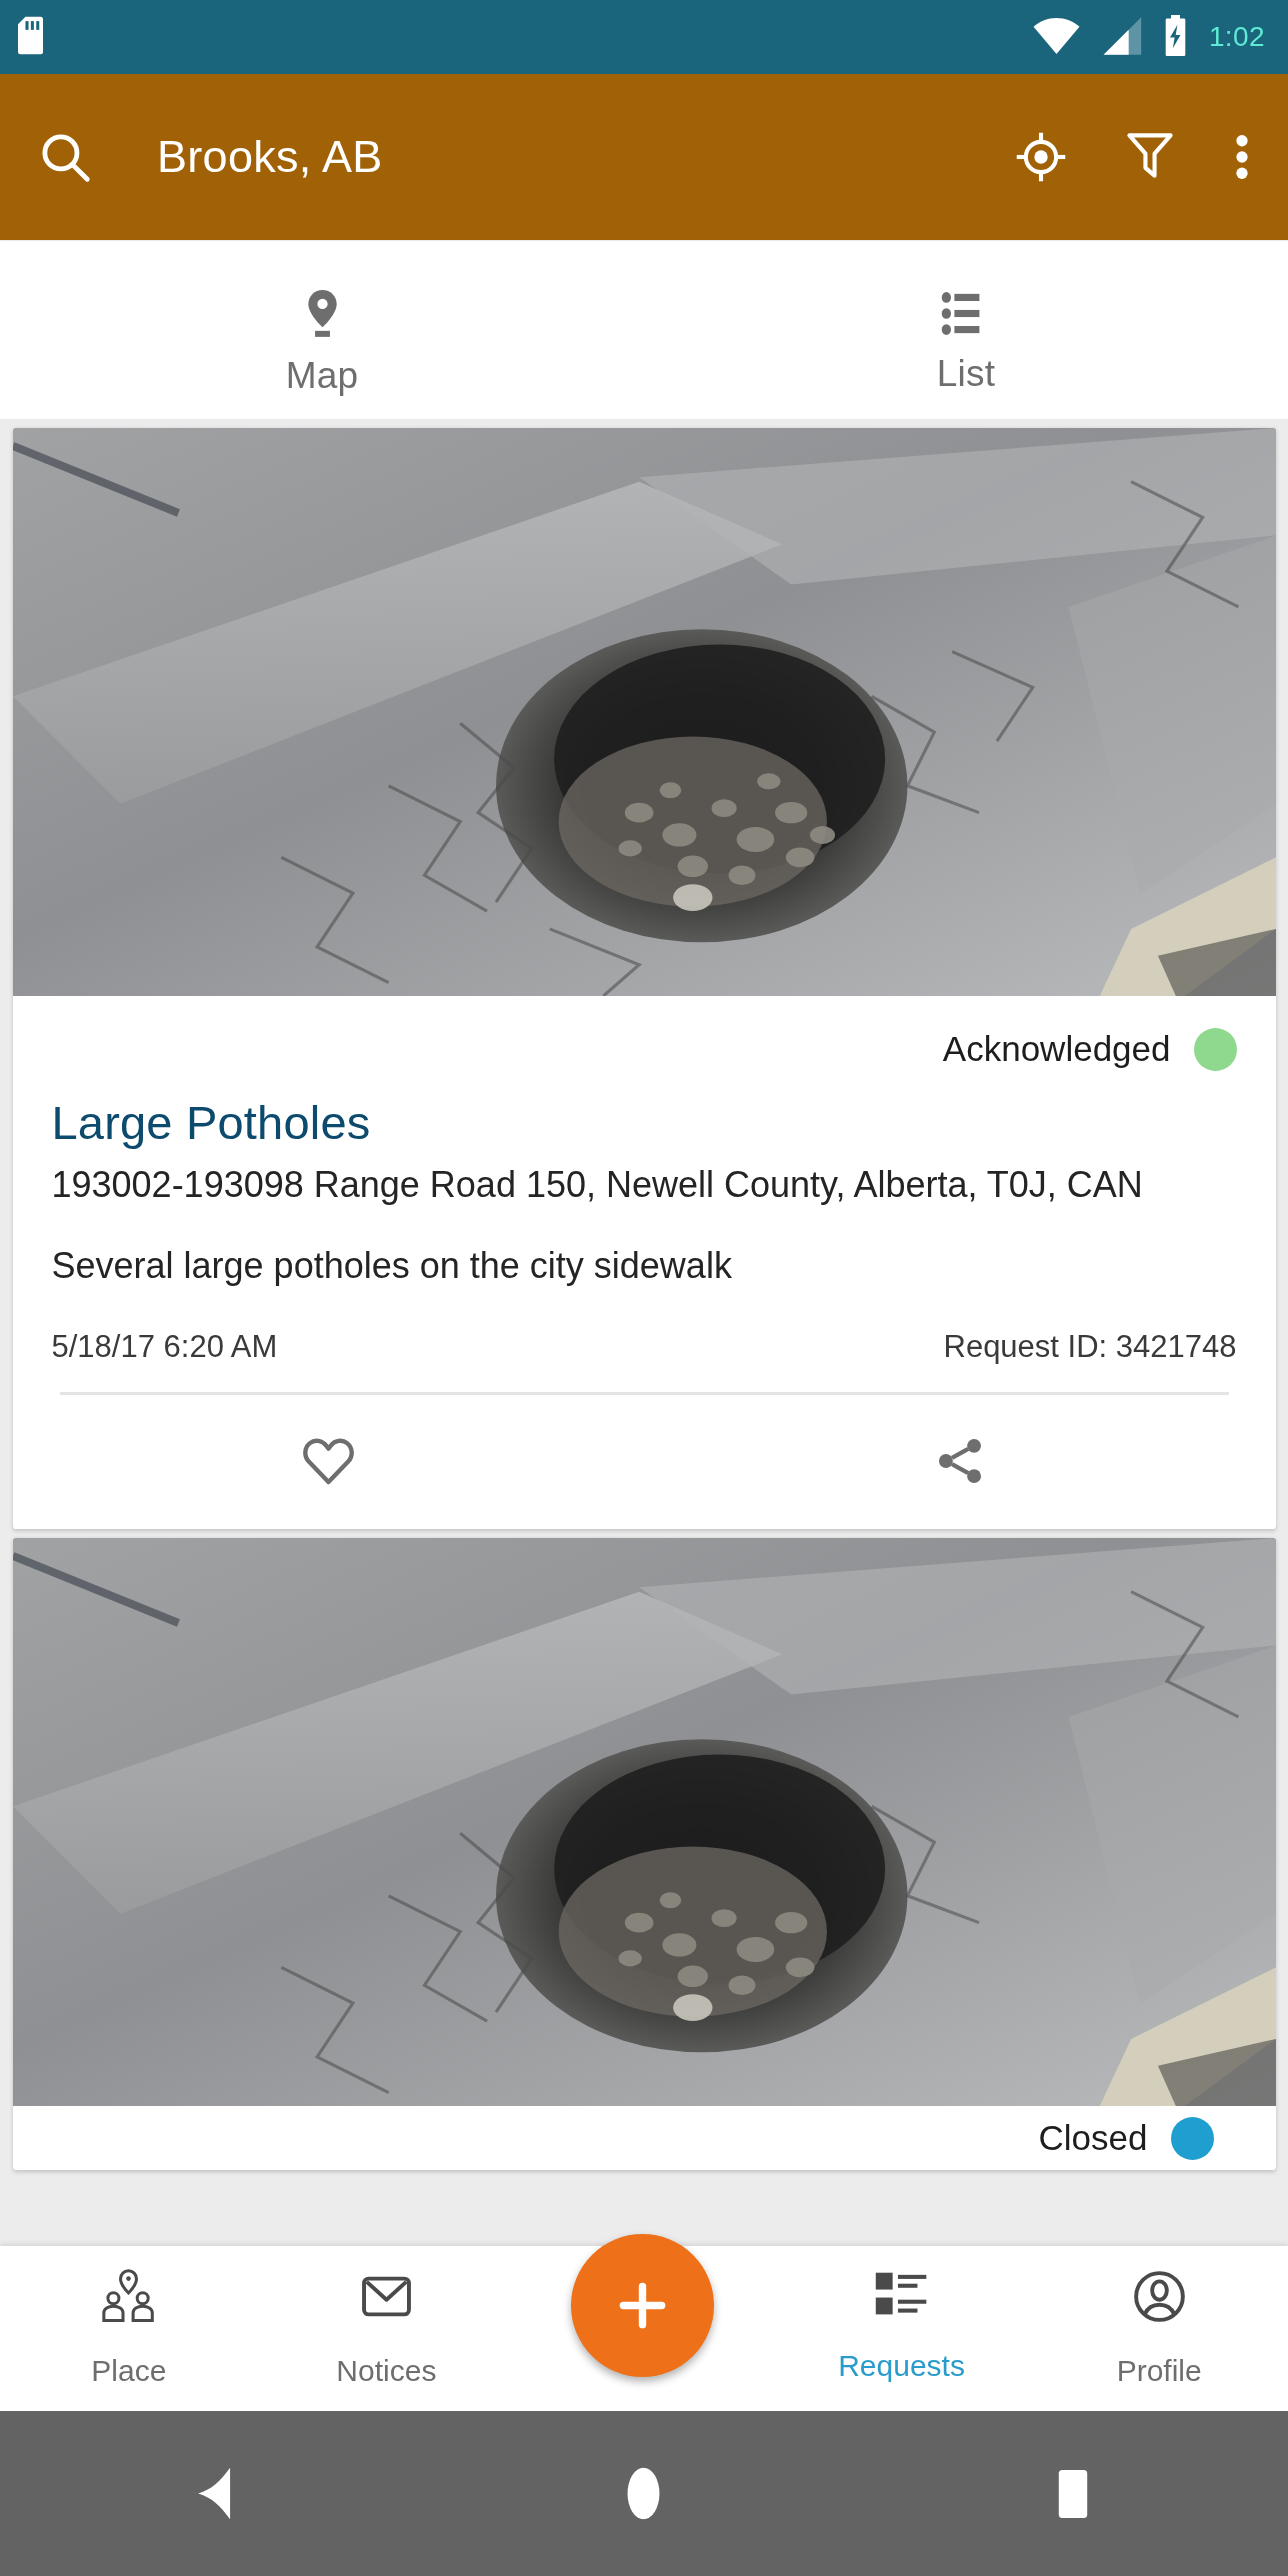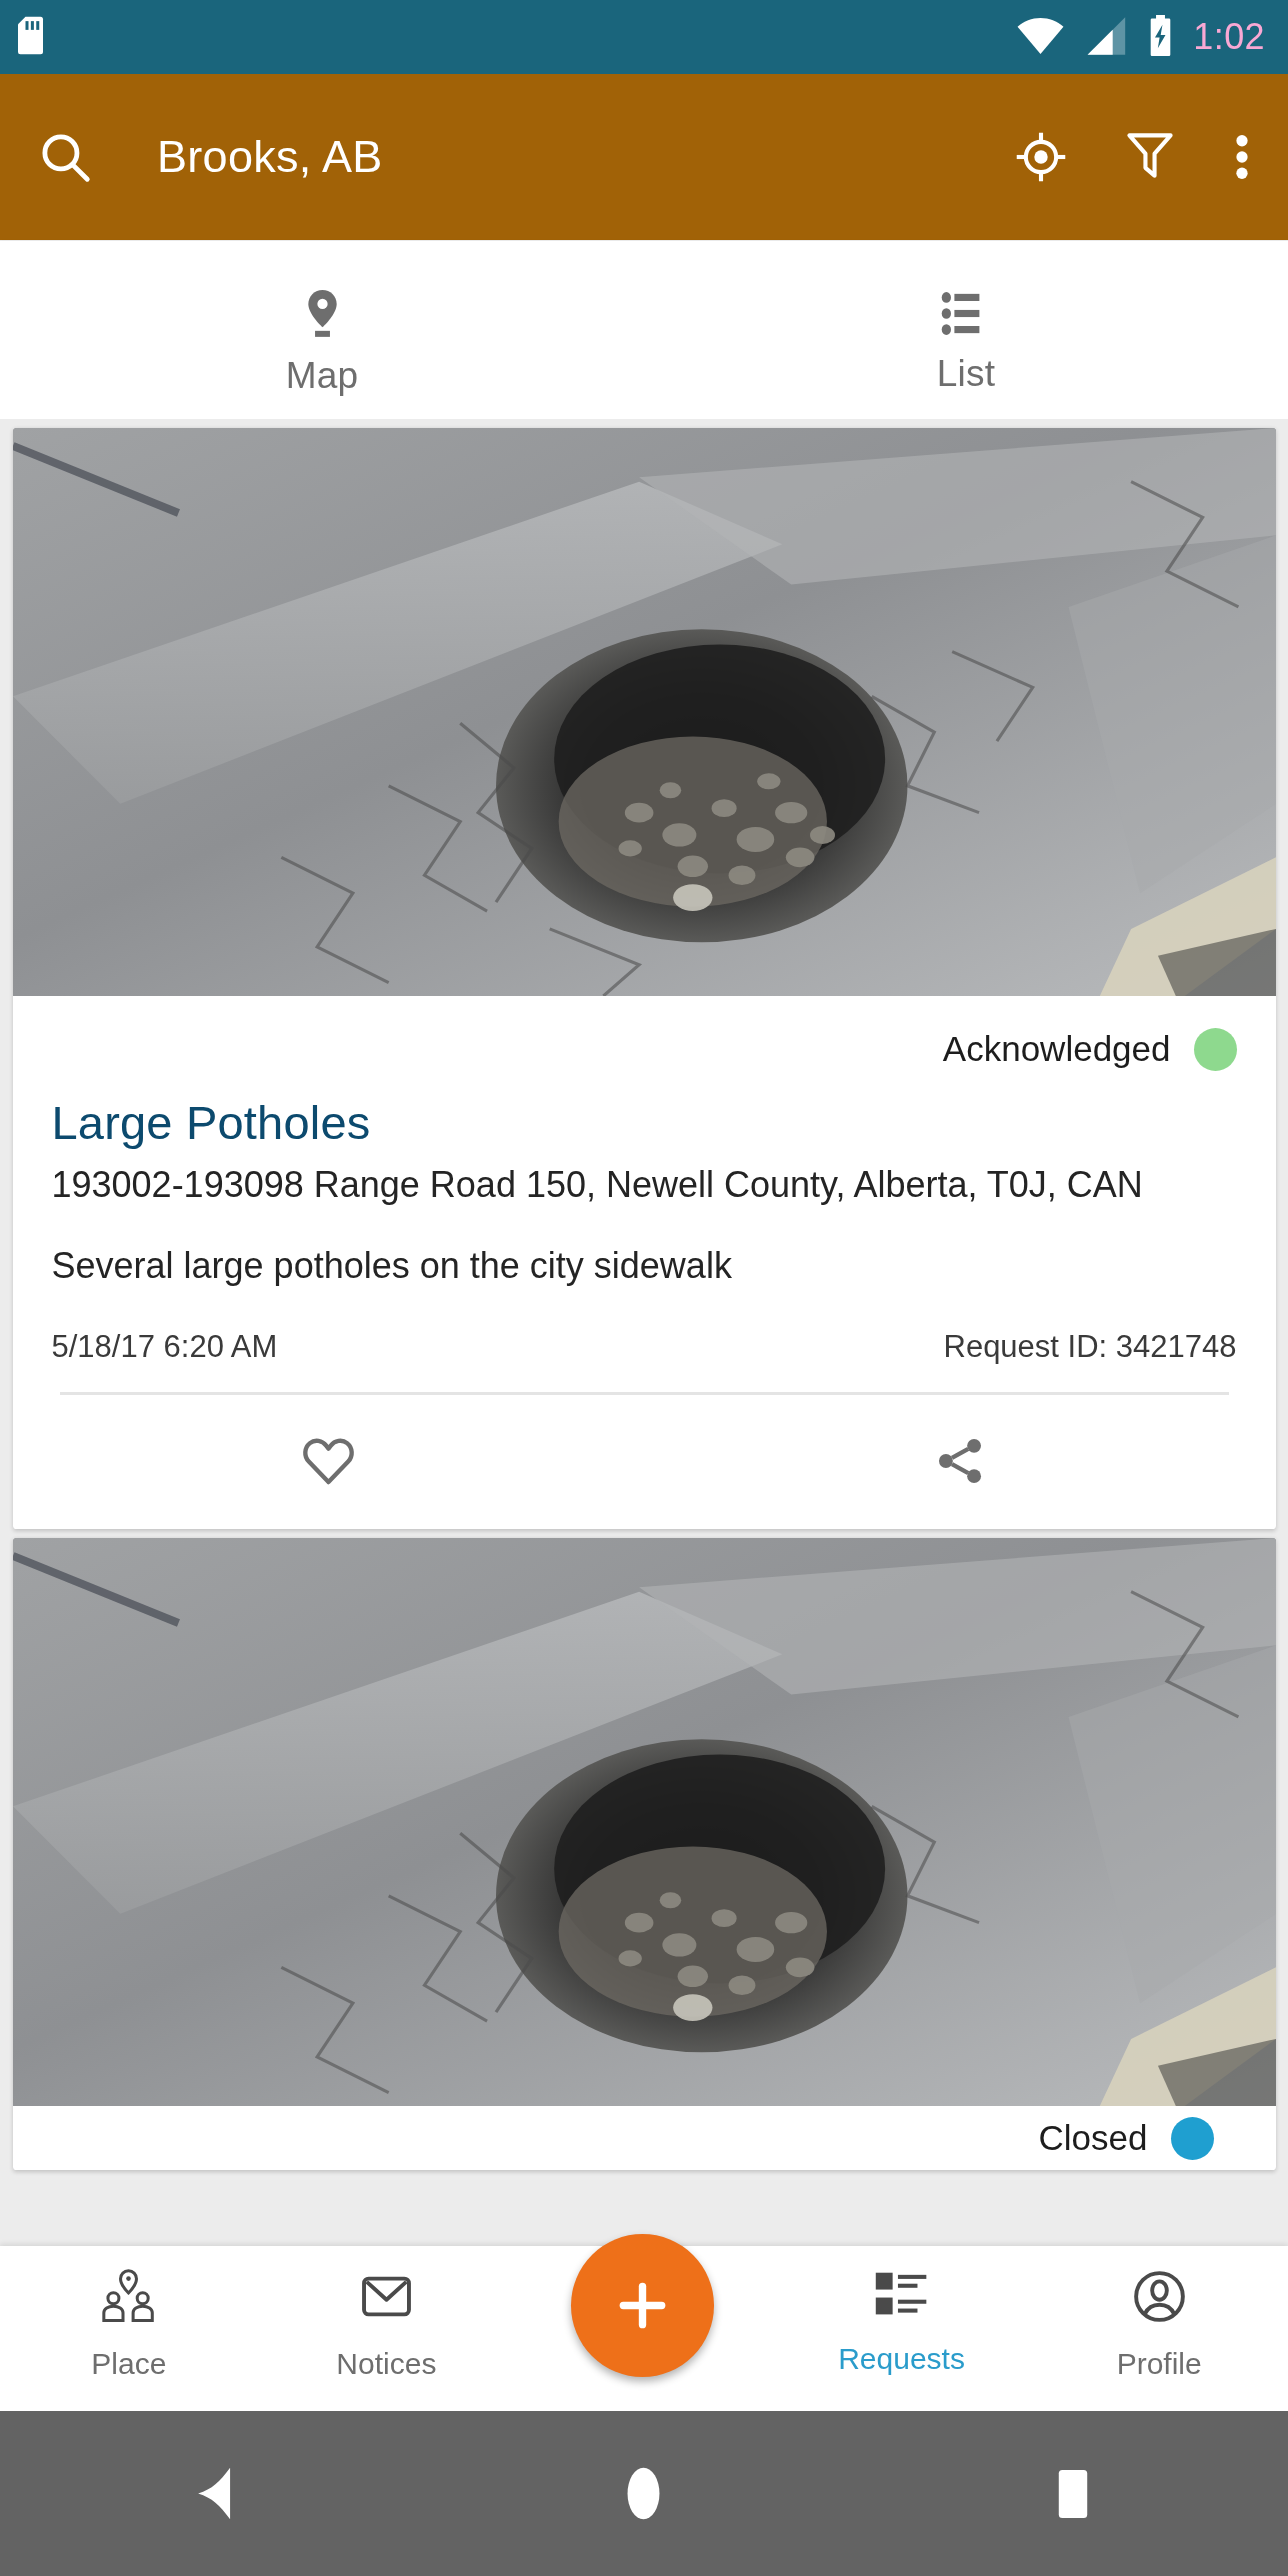"1:02" .sb-time { color: #f9a8d4 -> #5eead4; font-size: 36px -> 28px }
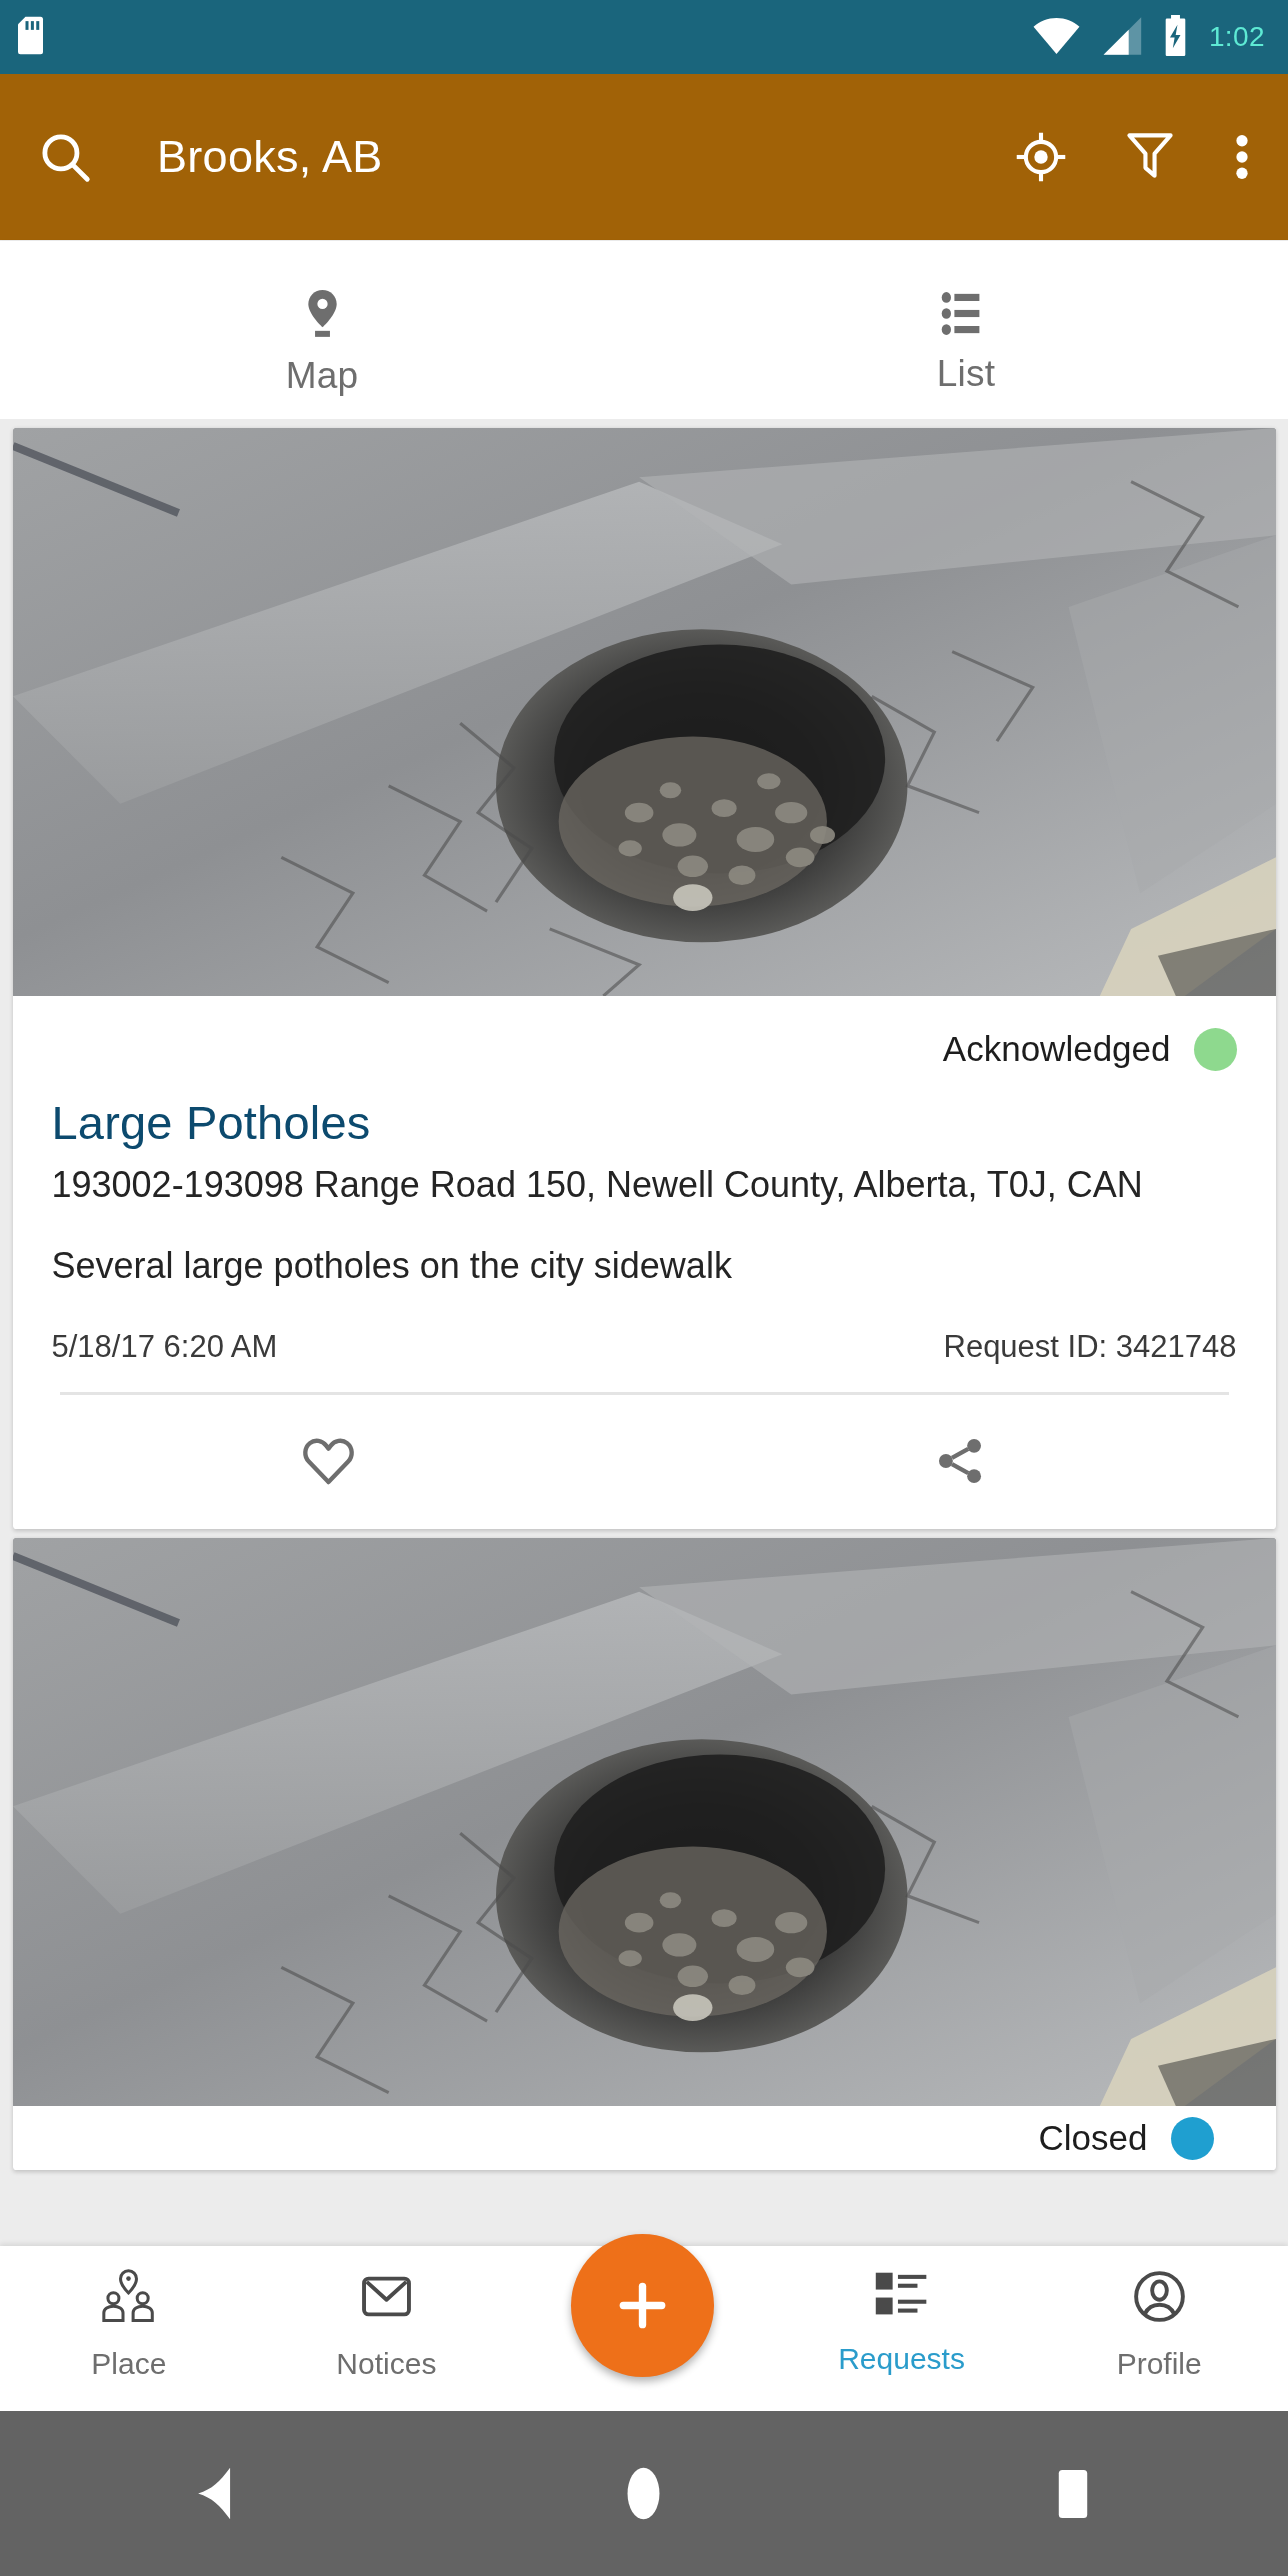"Place" .nav-item { gap: 20px -> 27px }
